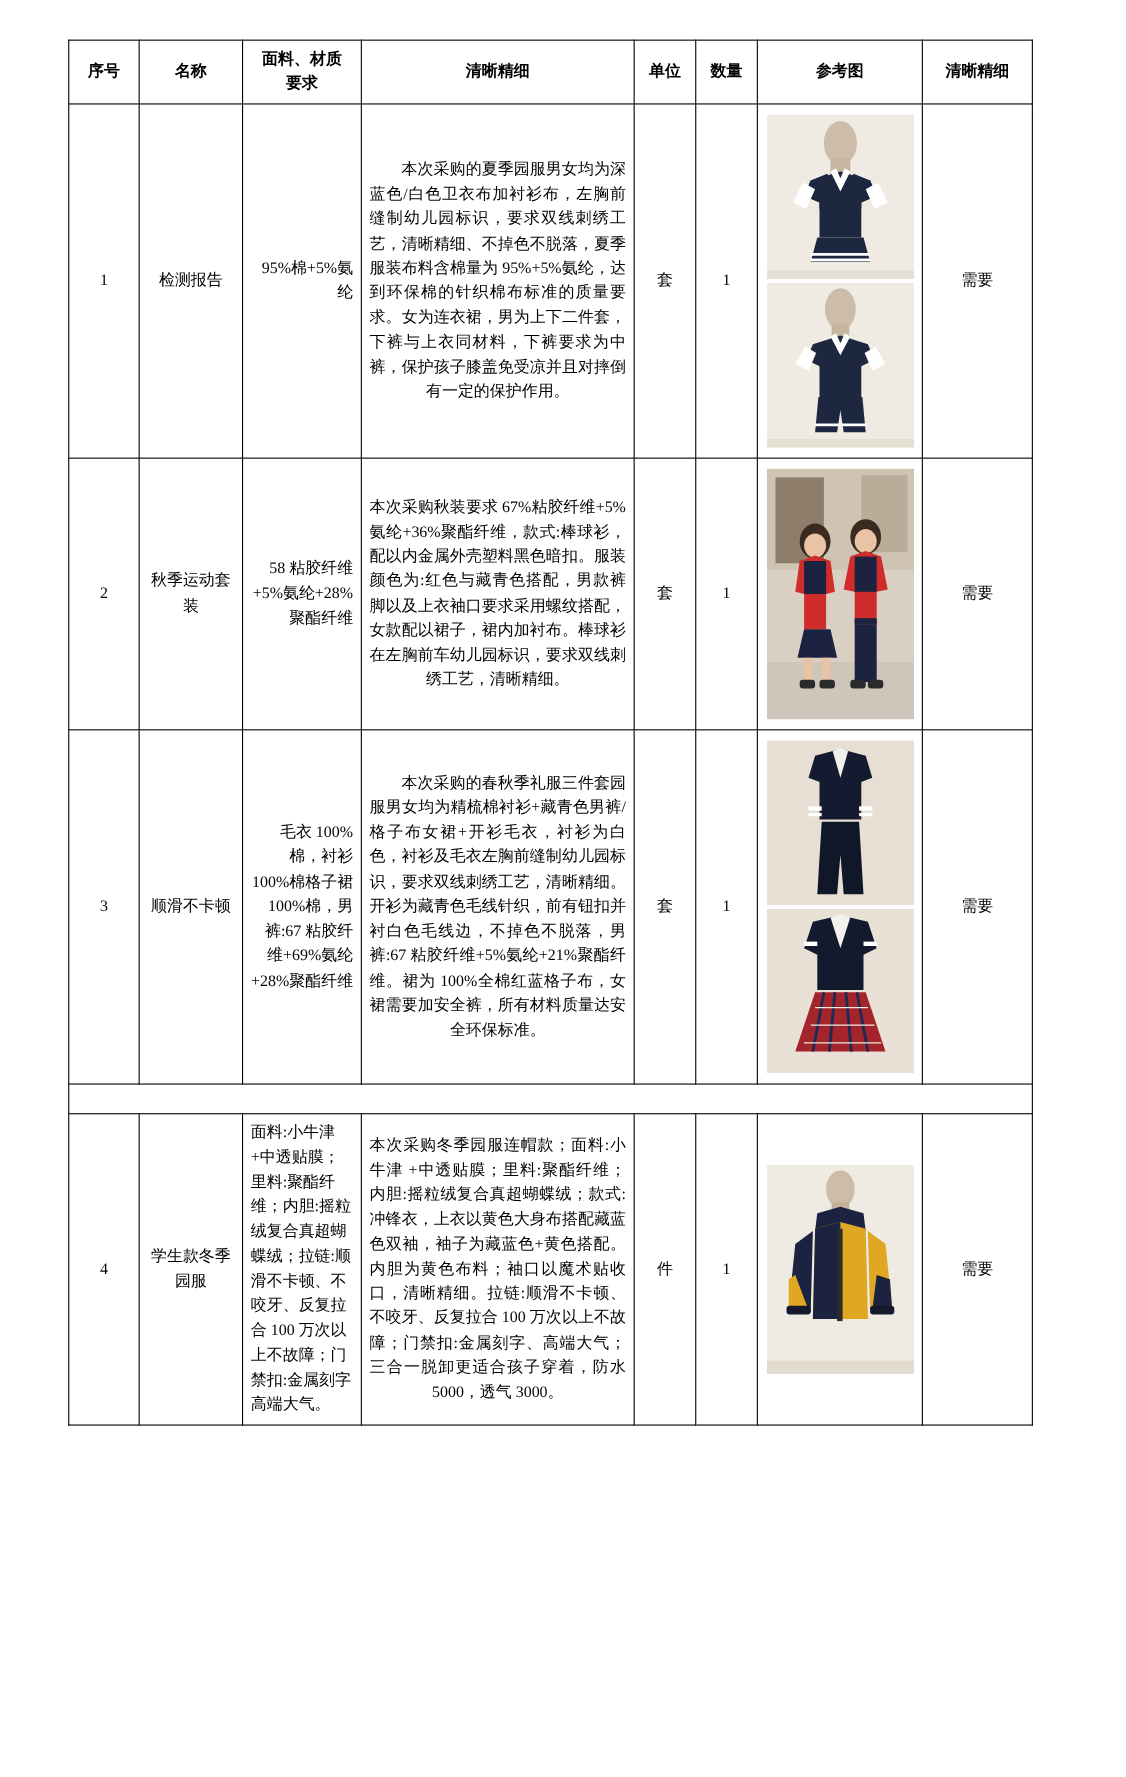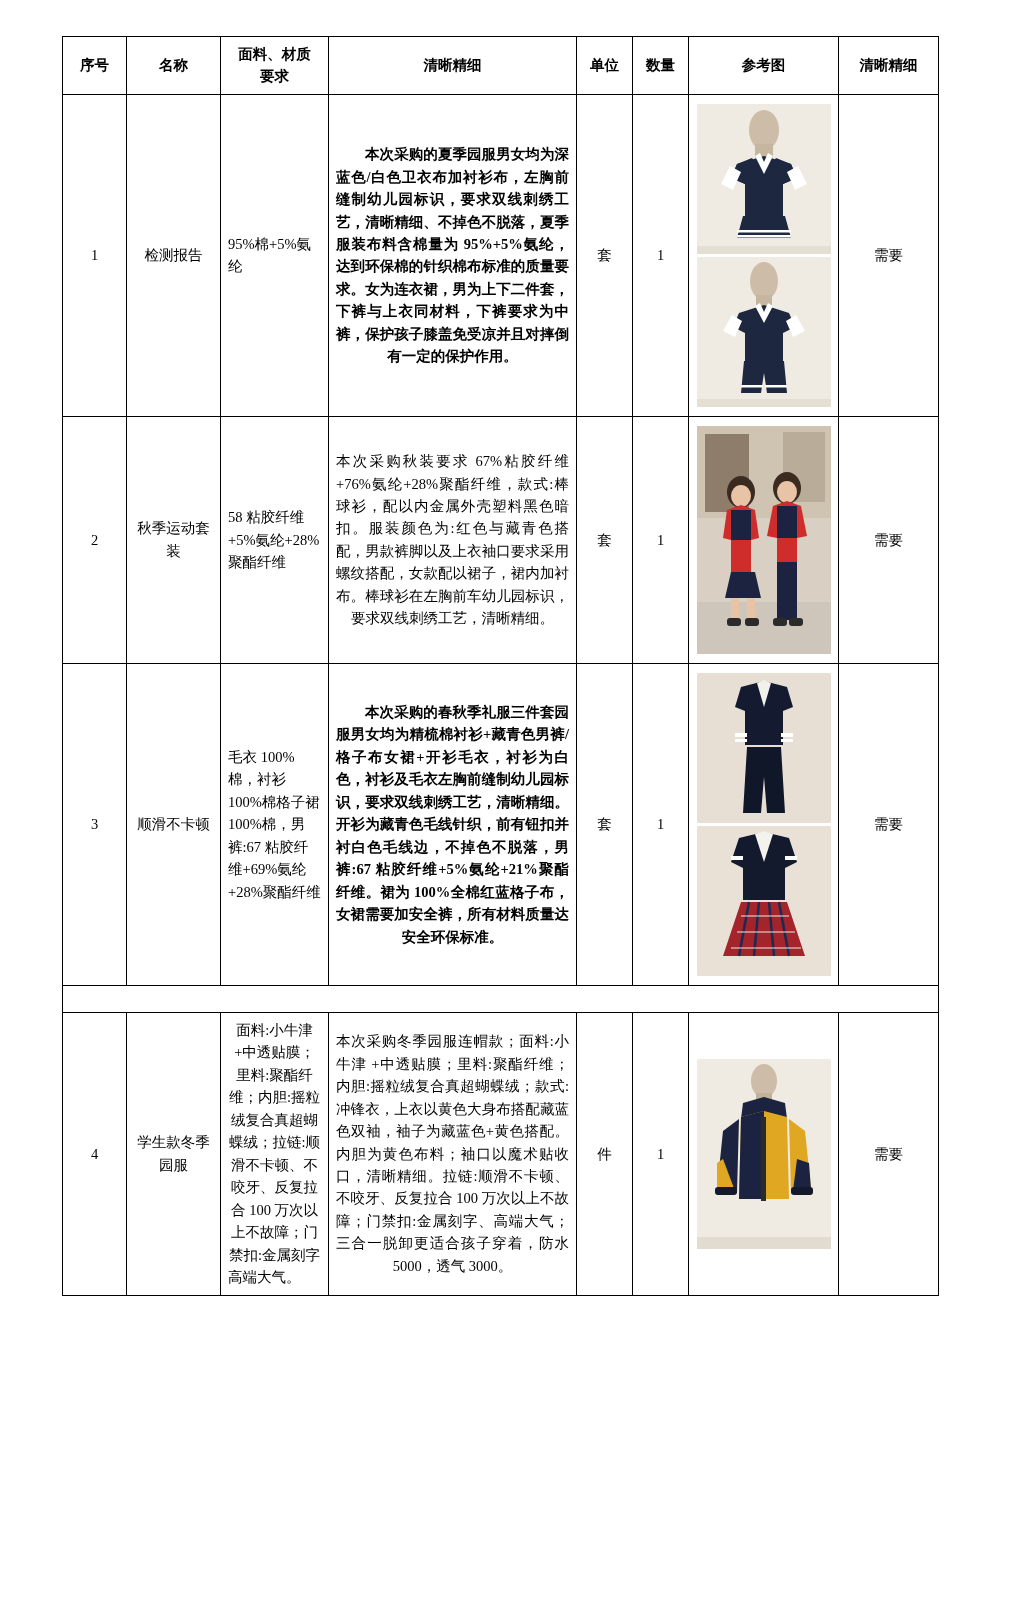"本次采购的夏季园服男女均为深蓝色/白色卫衣布加衬衫布，左胸前缝制幼儿园标识，要求" .qual-indent { font-weight: bold -> none }
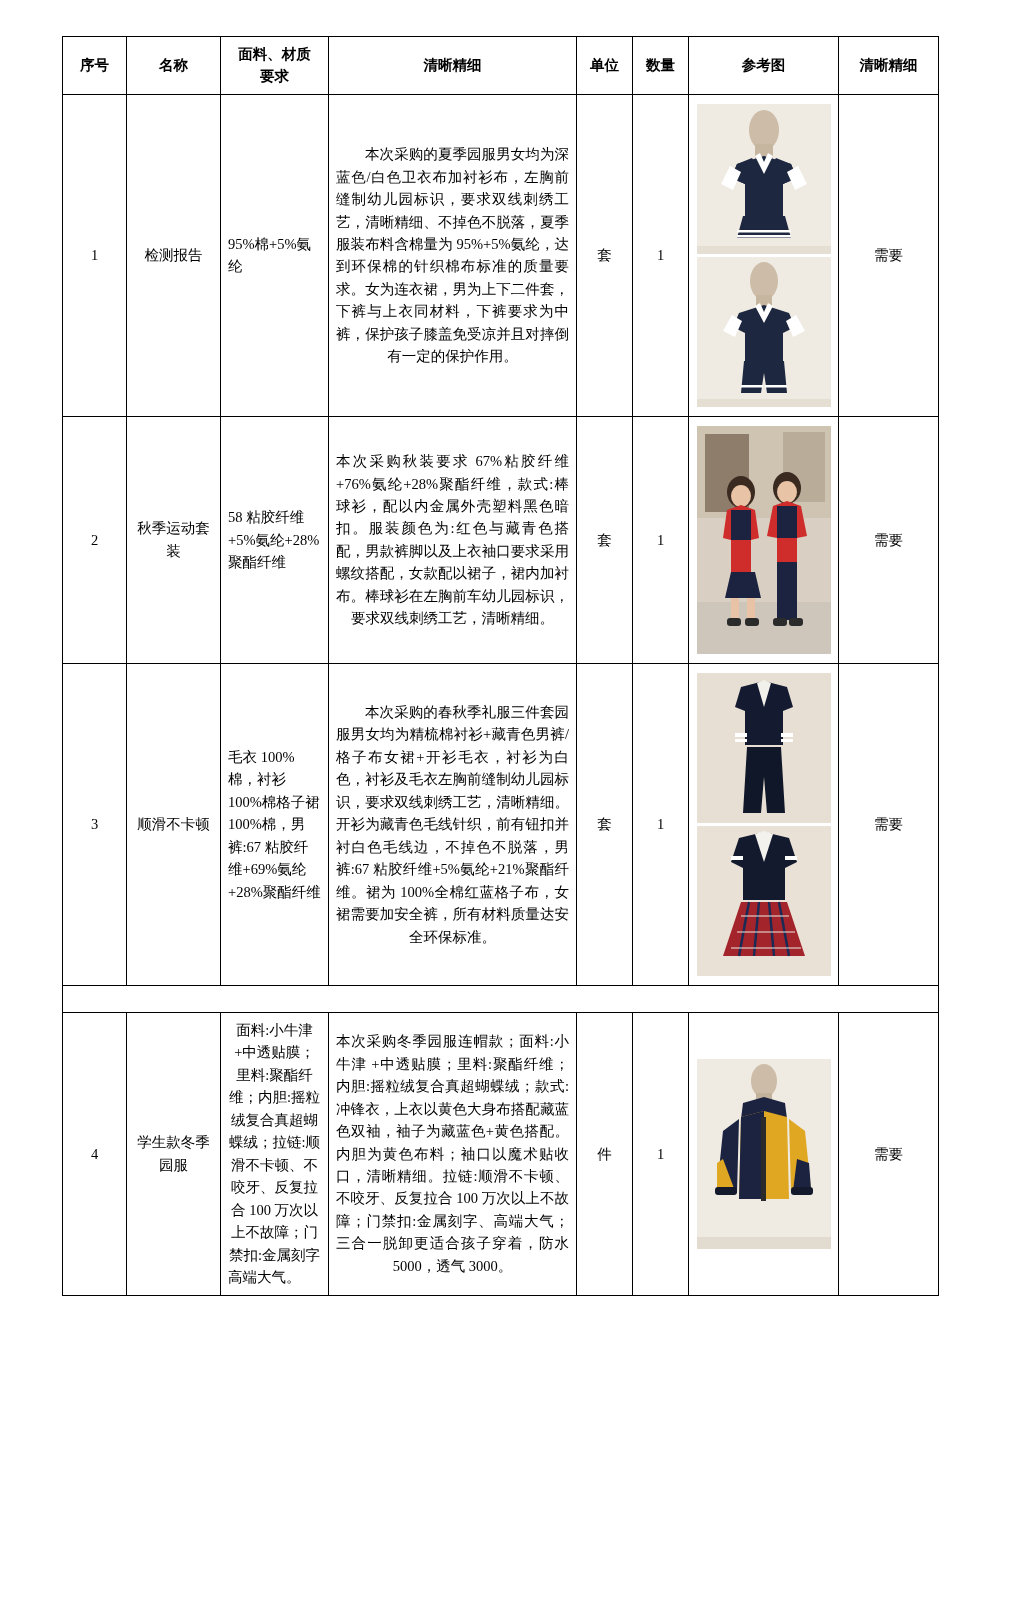"95%棉+5%氨纶" .cell-mat { text-align: left -> right }
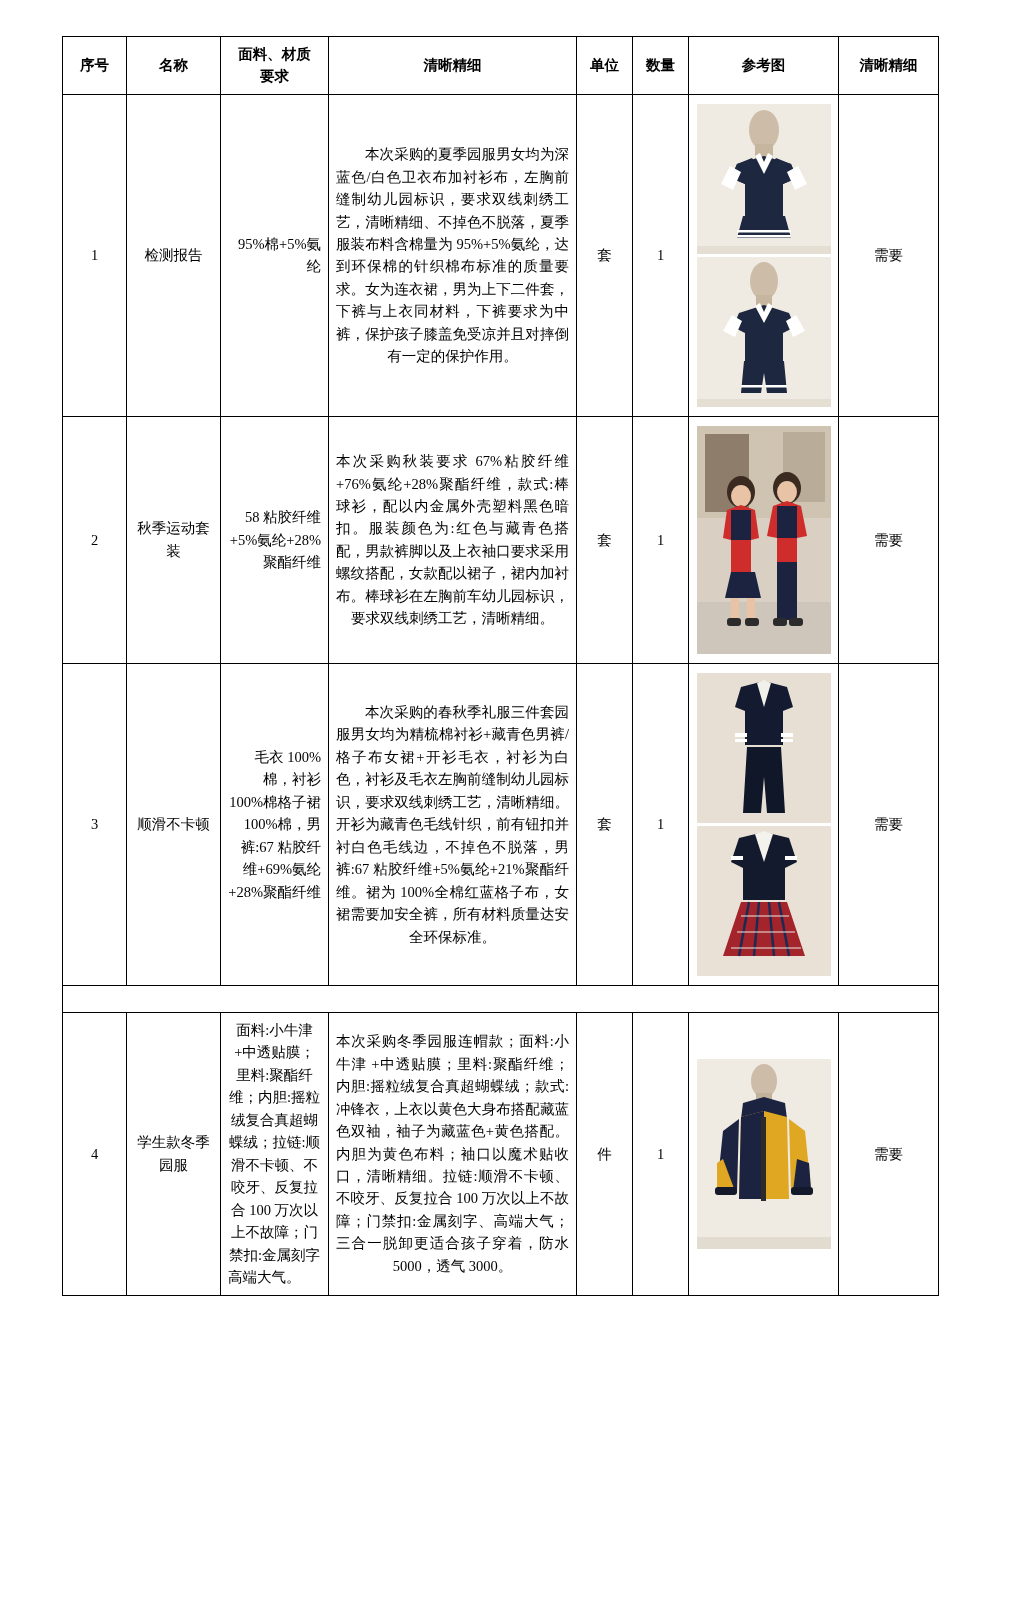"本次采购秋装要求" td.cell-just { text: +76%氨纶+28% -> +5%氨纶+36% }
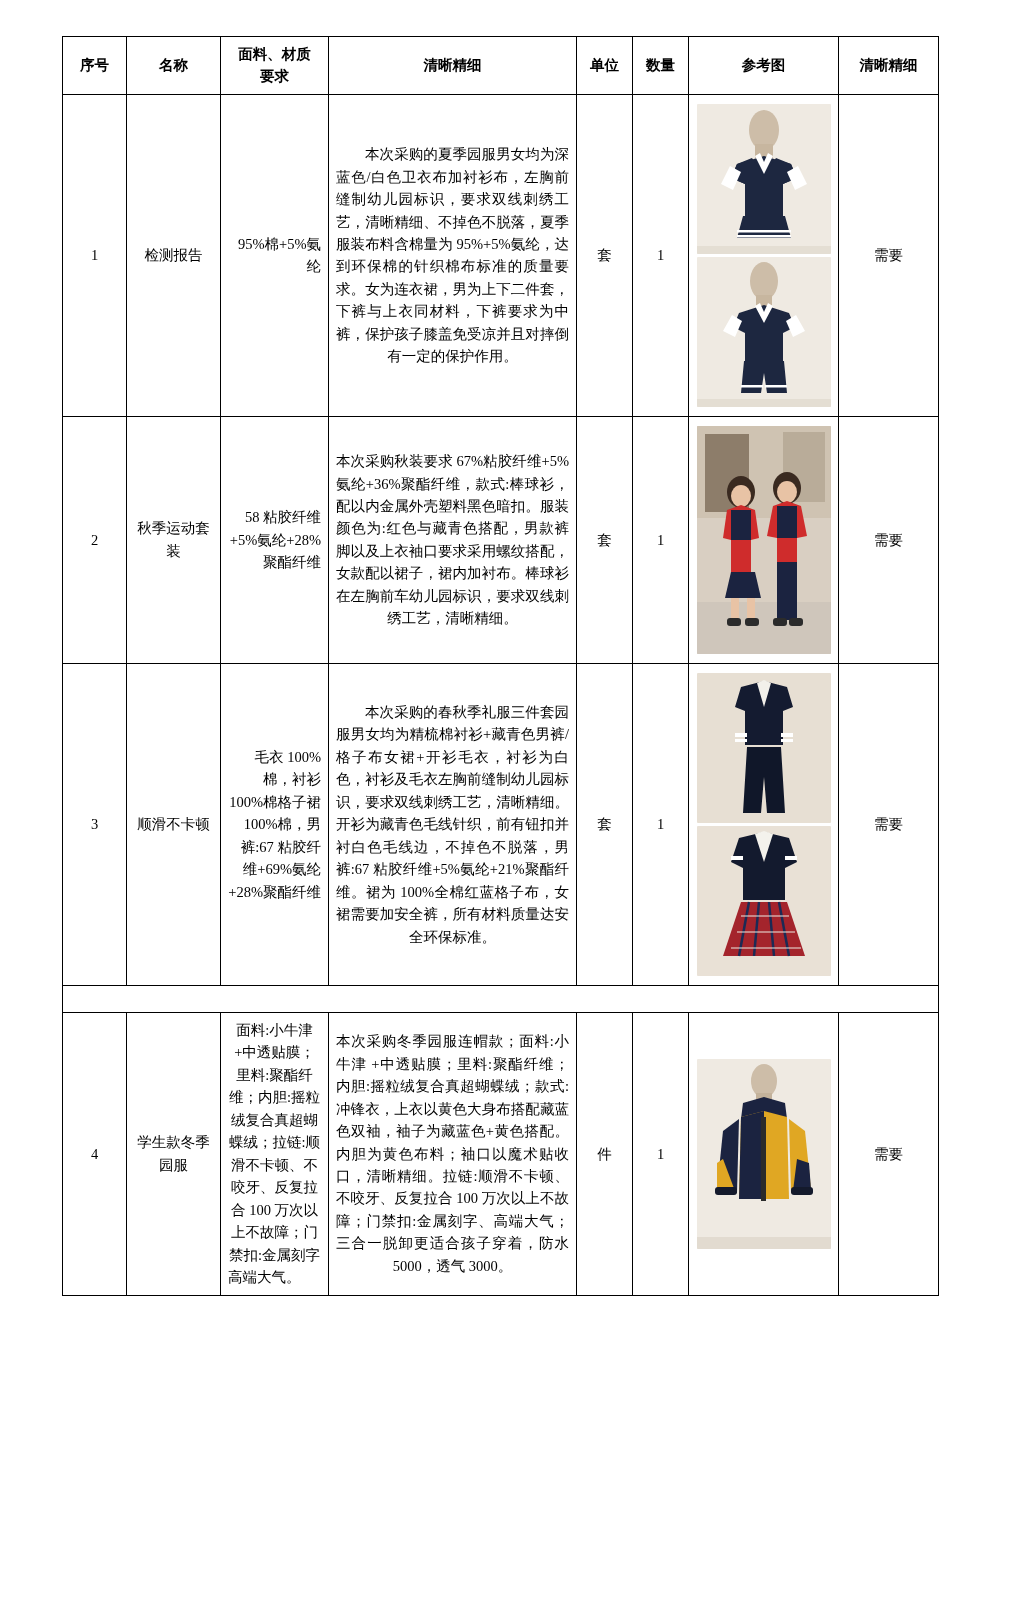"面料:小牛津" .cell-mat-left { text-align: center -> left }
